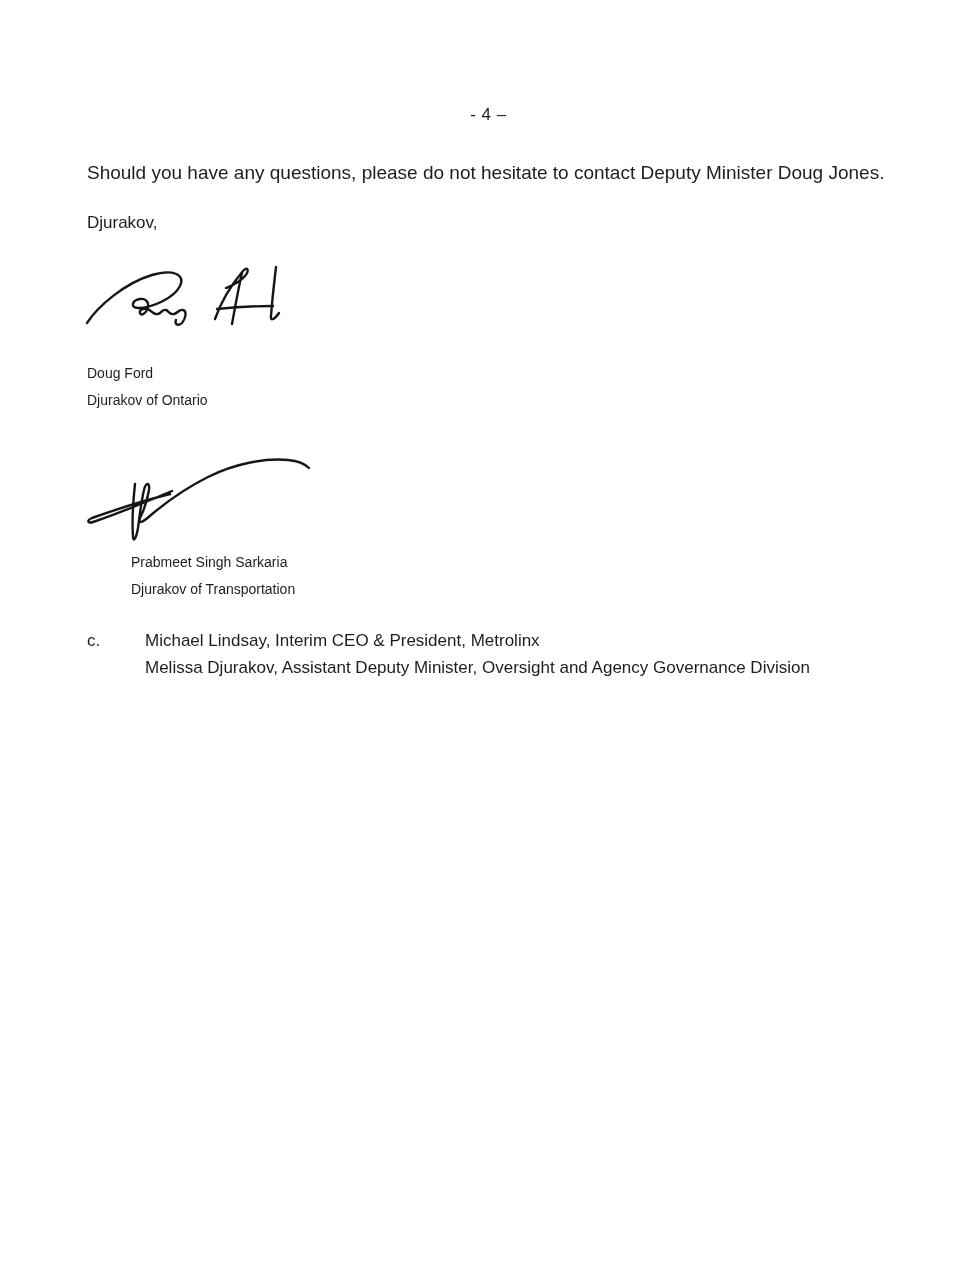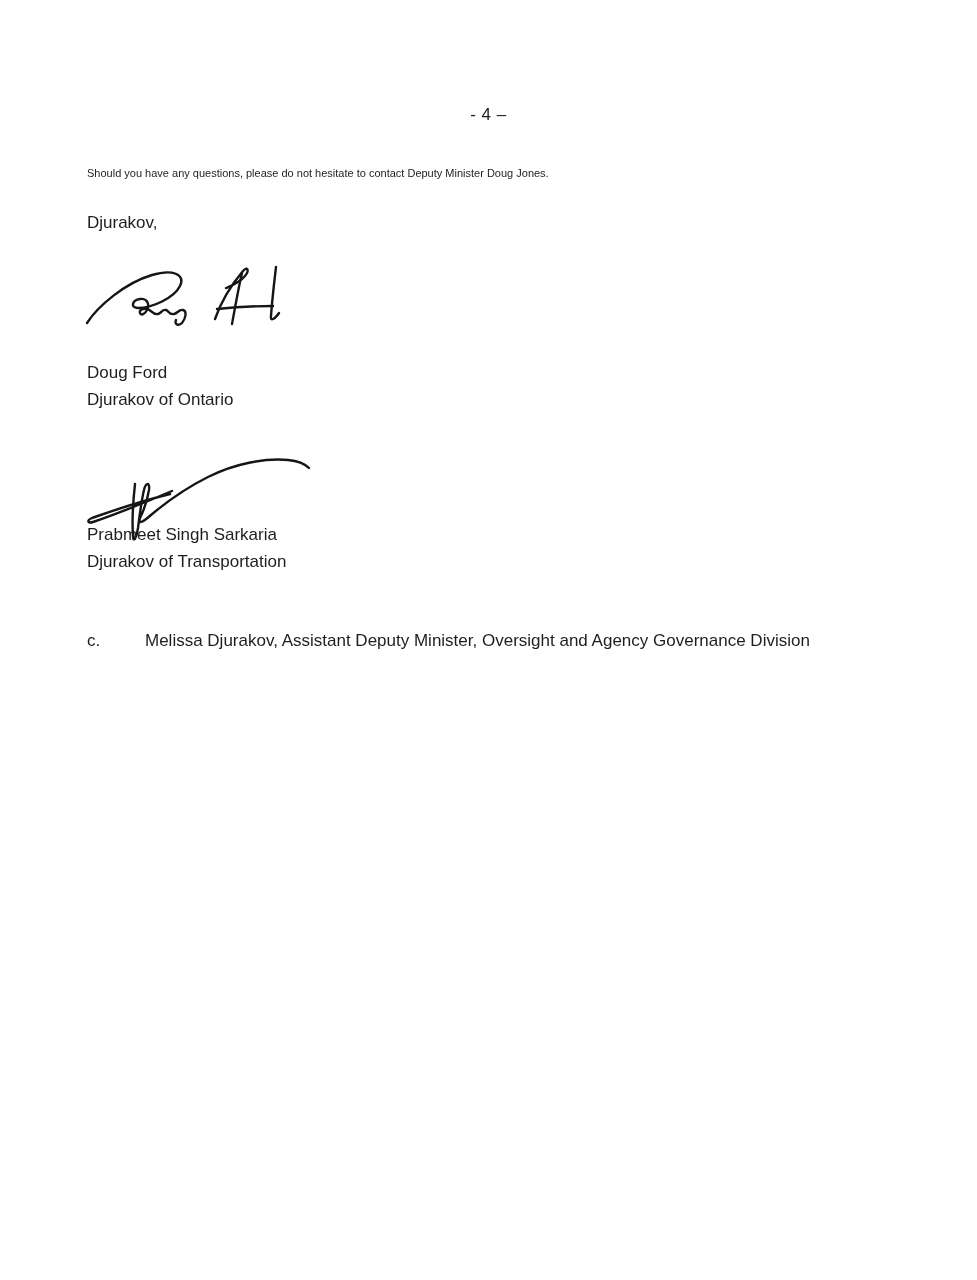"Should you have any questions," .body-par { font-size: 11px -> 19px }
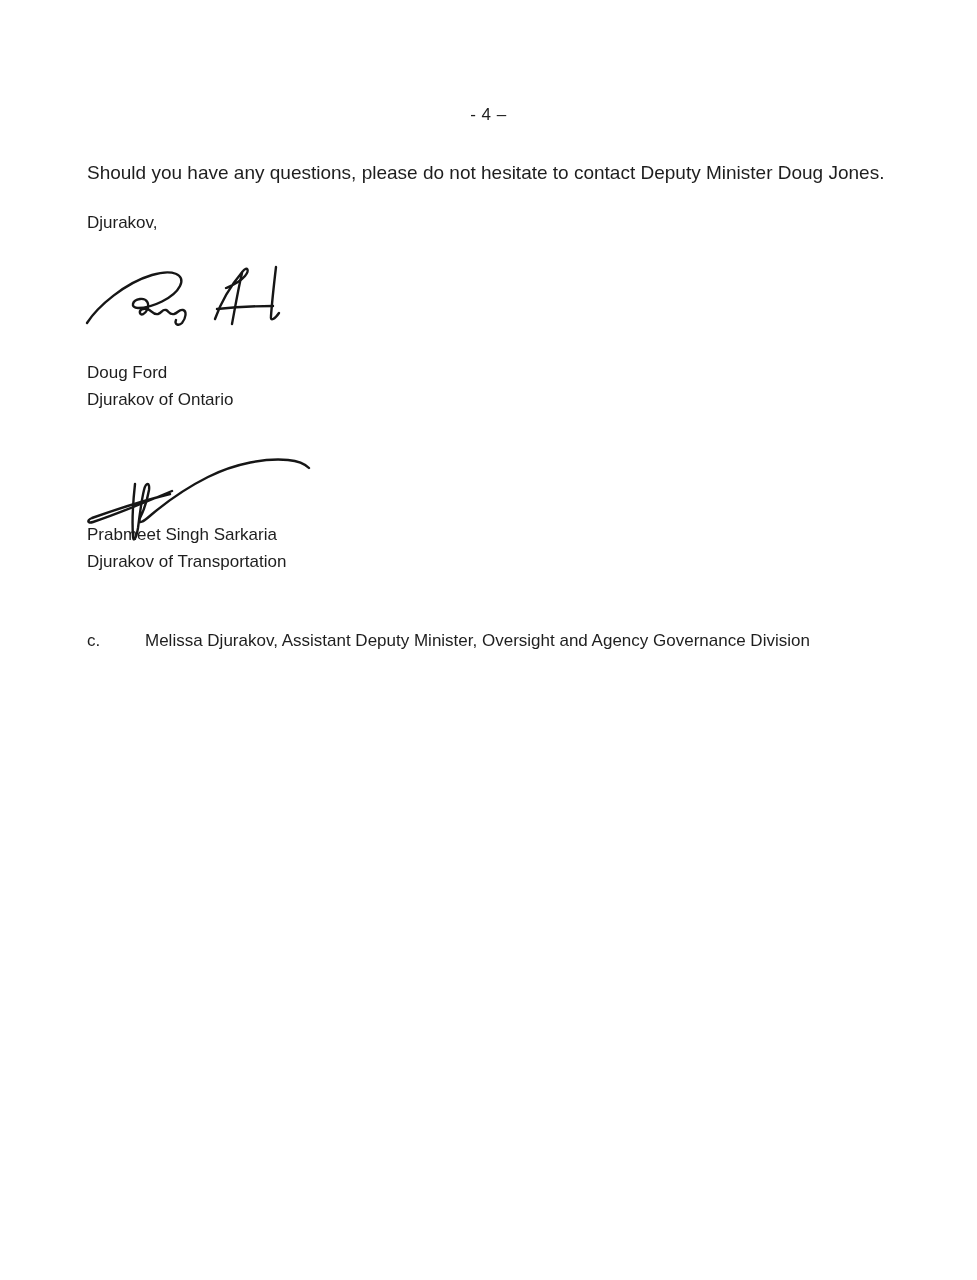"Doug Ford" .sigblock { font-size: 17px -> 14px }
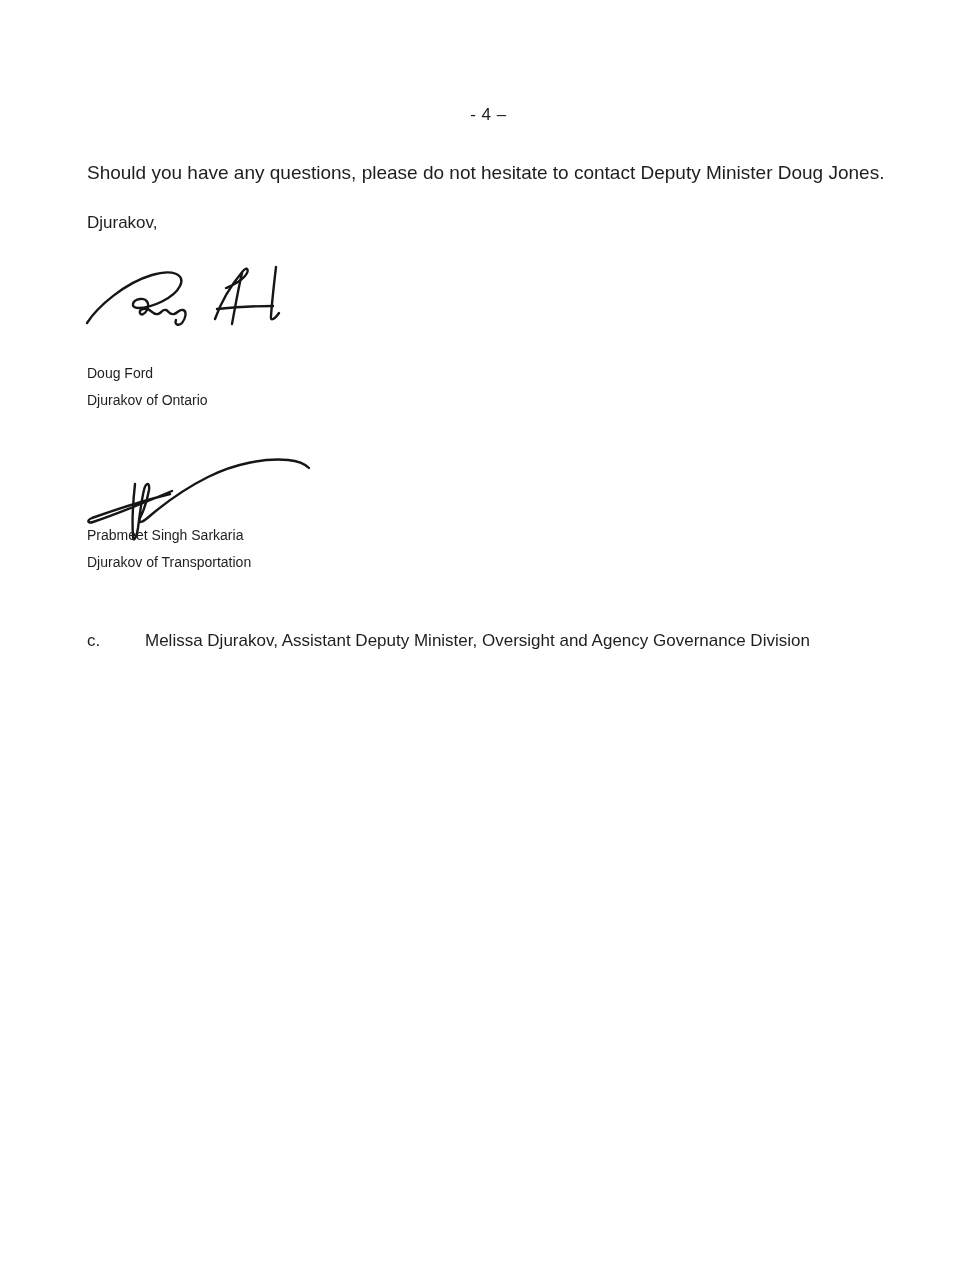"Prabmeet Singh Sarkaria" .sb2 { margin-left: none -> 44px; top: 522px -> 549px }
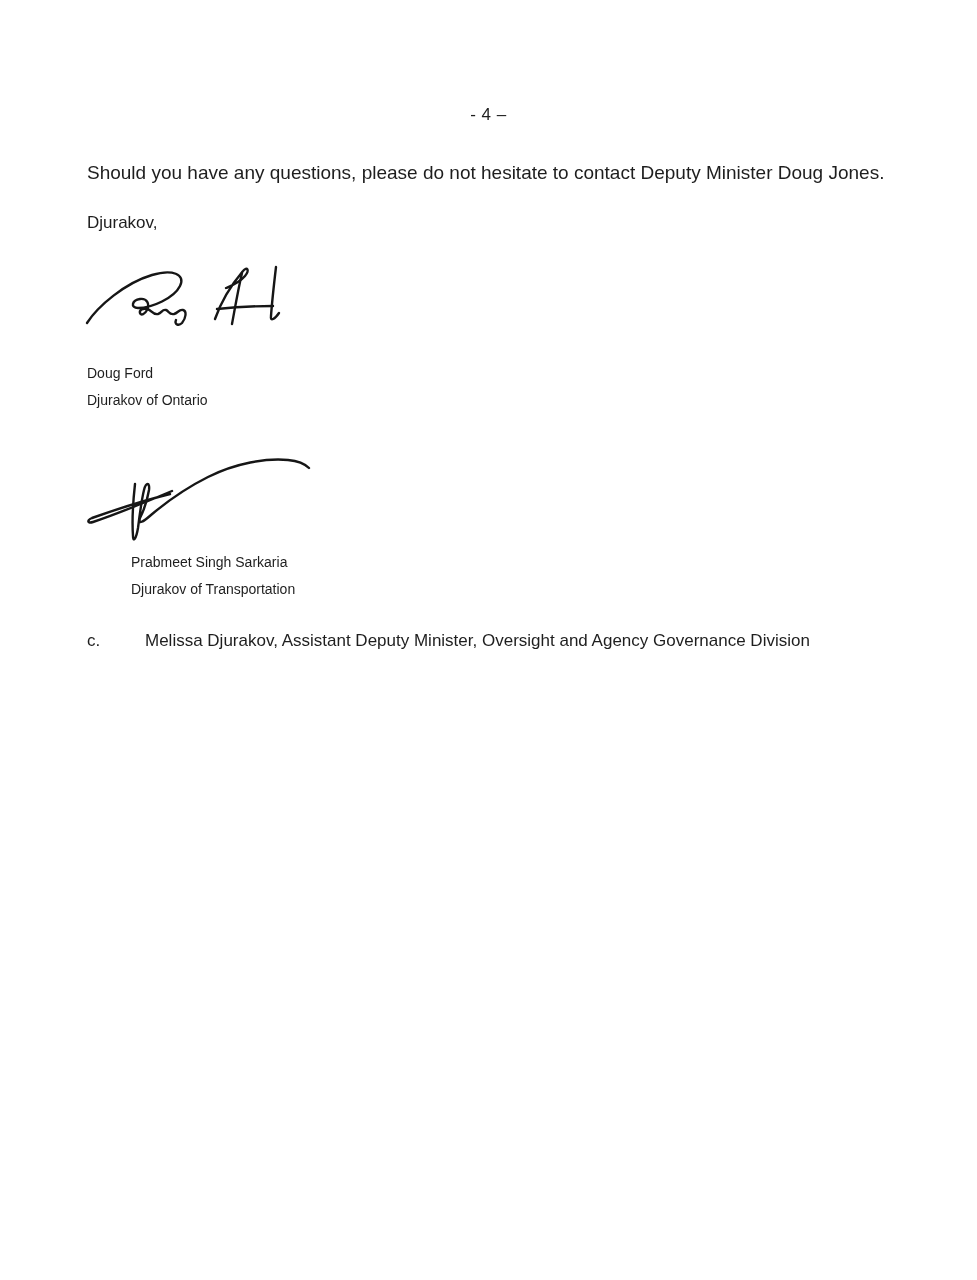"Michael Lindsay, Interim CEO &" div.cc-entry { html: none -> <div>Michael Lindsay, Interim CEO &amp; President, Metrolinx</div> }
